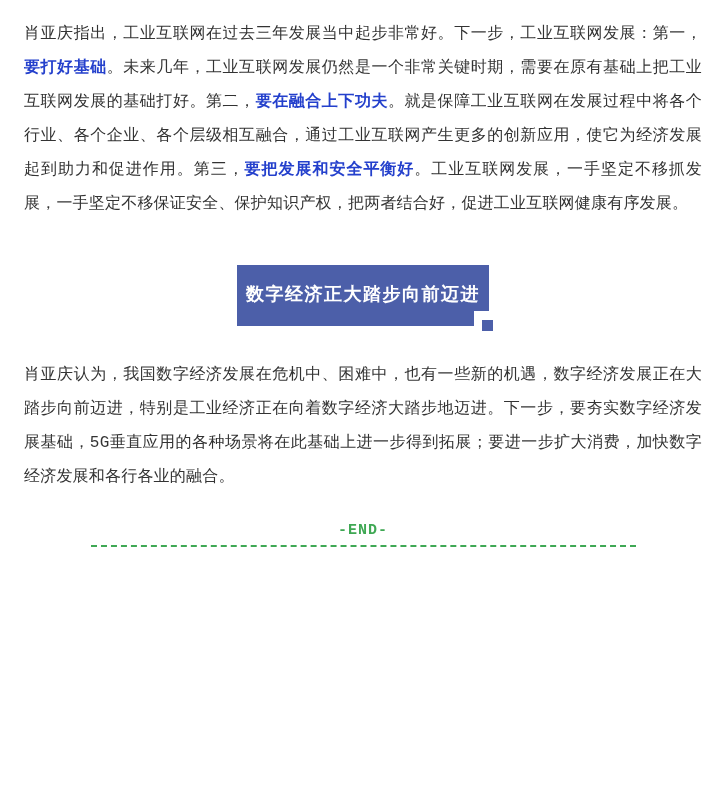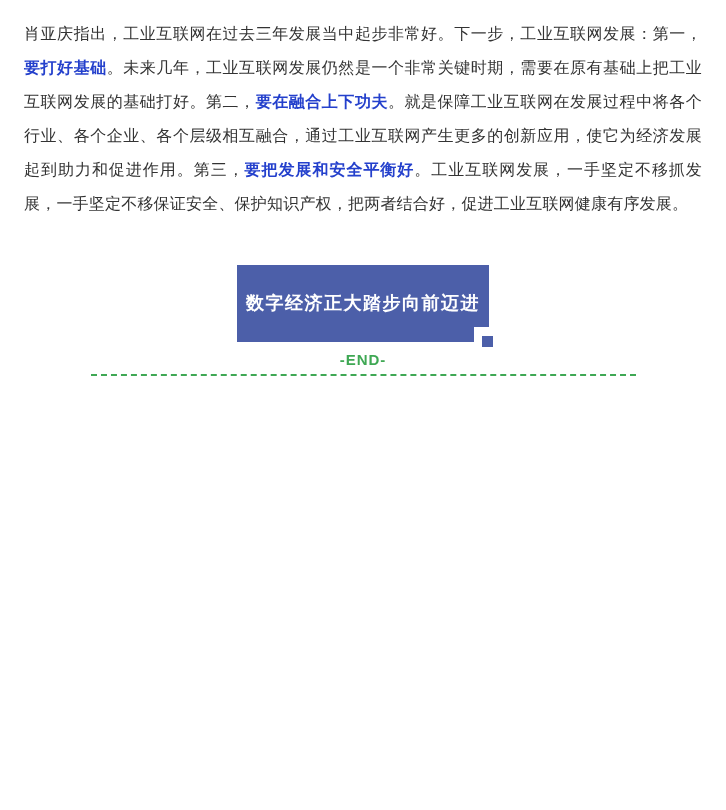"肖亚庆指出，工业互联网在过去三年发展当中起步非常好。下一步，工业互联网发展：第一" .article { font-family: none -> Liberation Mono, monospace }
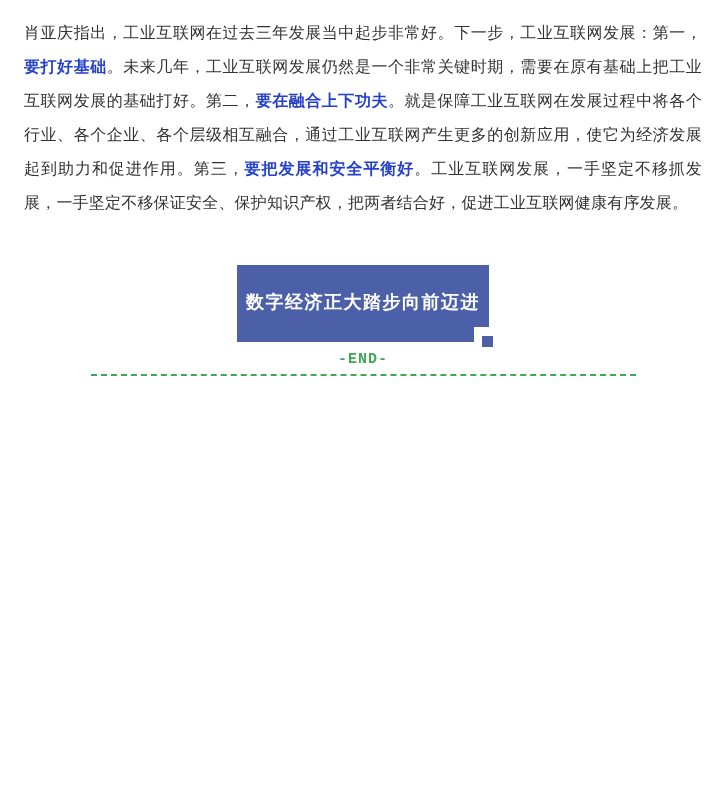"数字经济正大踏步向前迈进" .banner { padding: 16px 9px -> 8px 9px }
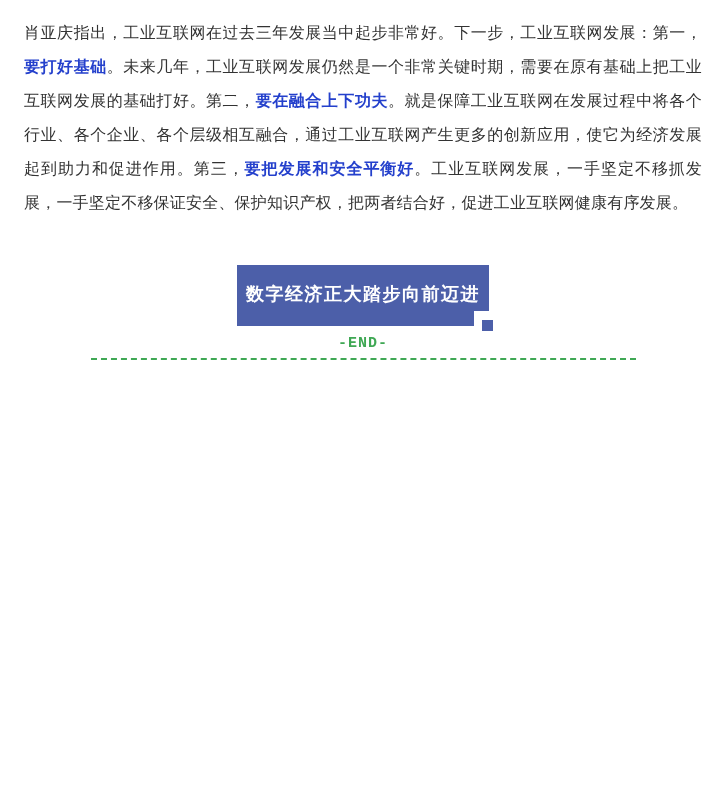"肖亚庆认为，我国数字经济发展在危机中、困难中，也有一些新的机遇，数字经济发展正在" p.para { html: none -> <p> <span>肖亚庆认为，我国数字经济发展在危机中、困难中，也有一些新的机遇，数字经济发展正在大踏步向前迈进，特别是工业经济正在向着数字经济大踏步地迈进。下一步，要夯实数字经济发展基础，5G垂直应用的各种场景将在此基础上进一步得到拓展；要进一步扩大消费，加快数字经济发展和各行各业的融合。</span> </p> }
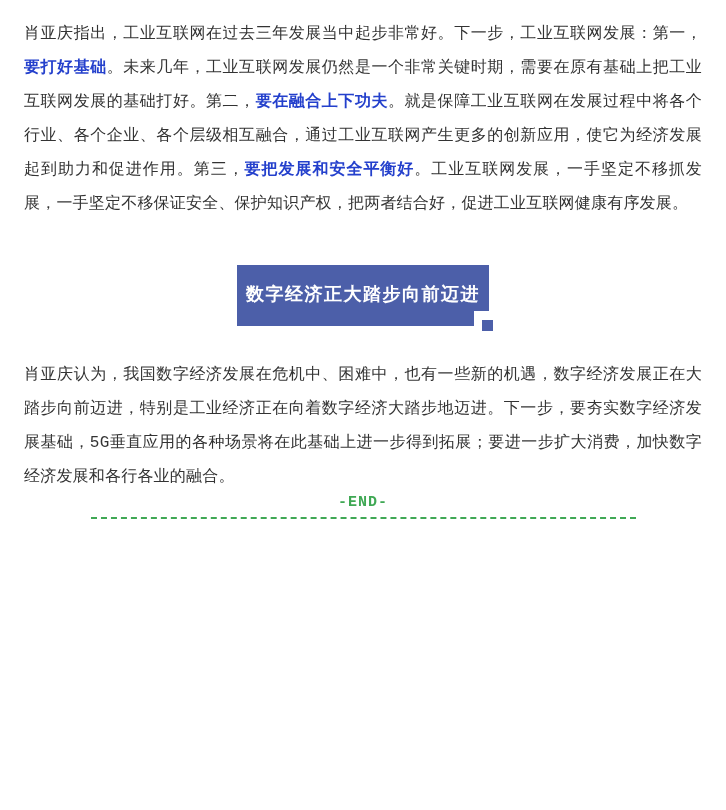"-END-" .end-row { margin-top: none -> 28px }
